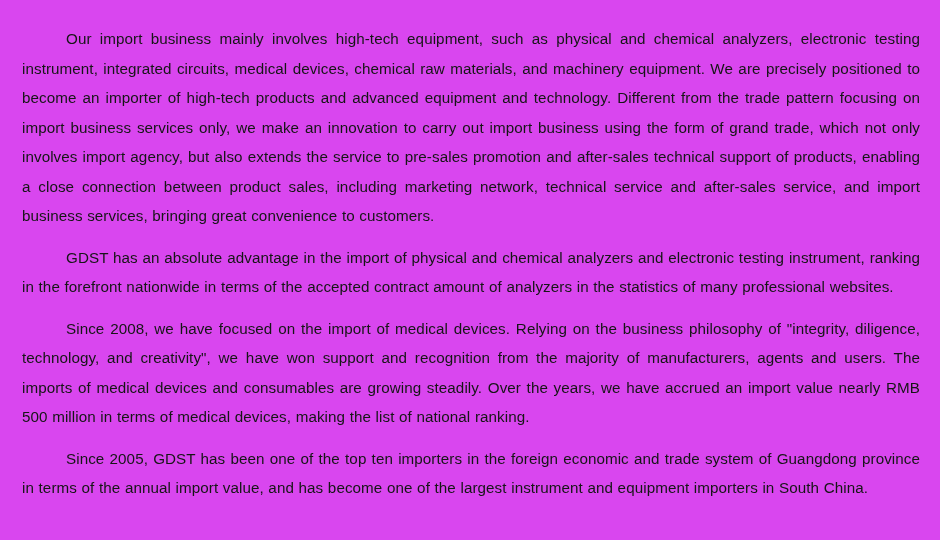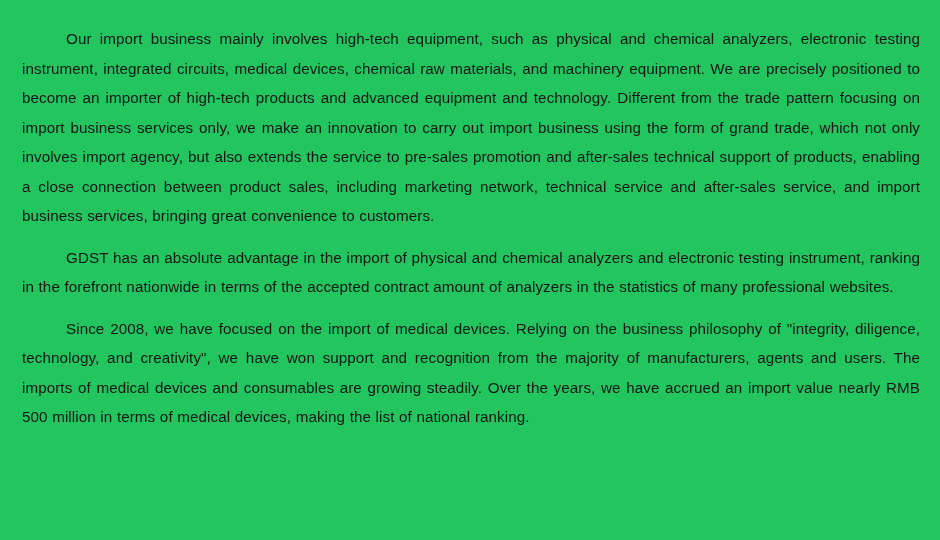"Our import business mainly involves" .page { background: #22c55e -> #d946ef }
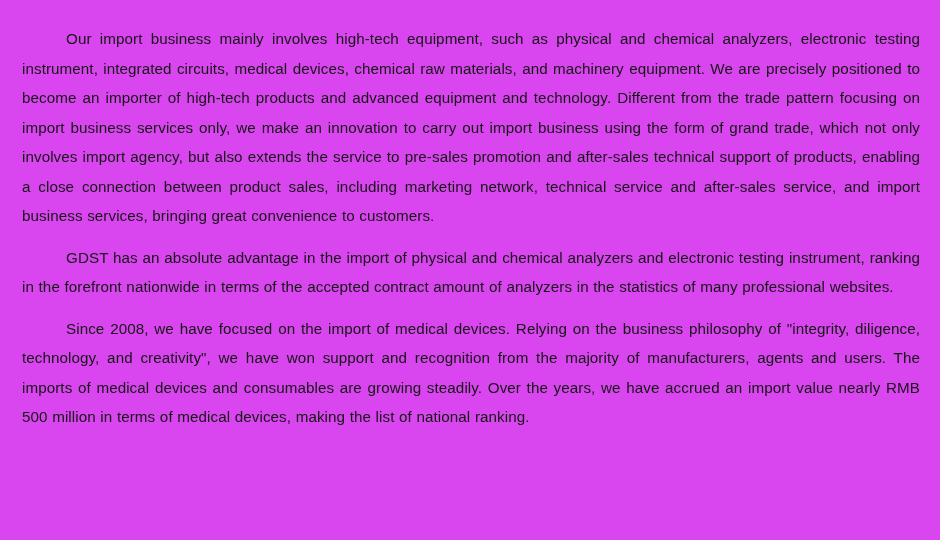"Since 2005, GDST has been" p.para { html: none -> <p>Since 2005, GDST has been one of the top ten importers in the foreign economic and trade system of Guangdong province in terms of the annual import value, and has become one of the largest instrument and equipment importers in South China.</p> }
